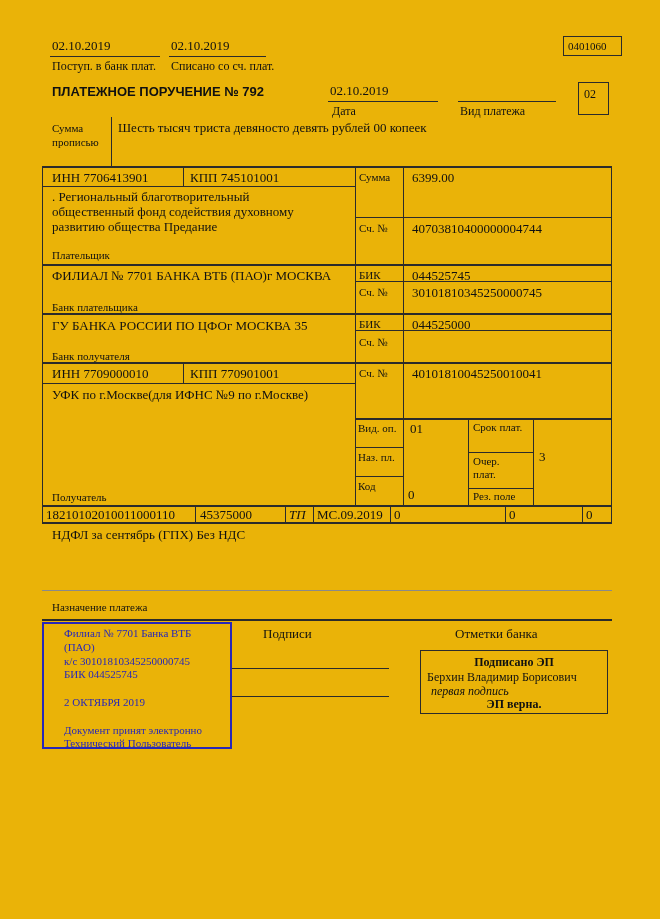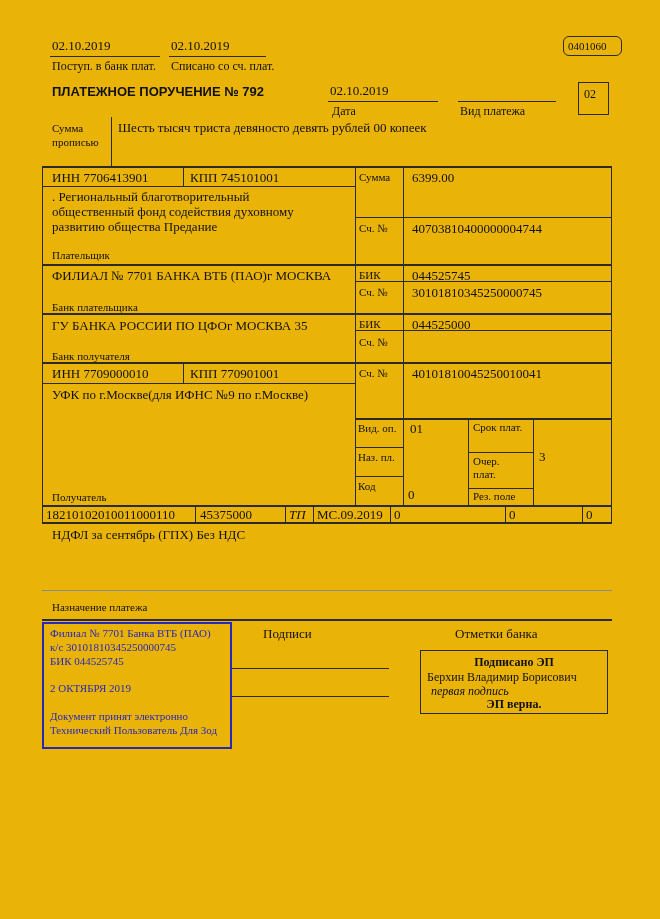"0401060" div.box { border-radius: 6px -> none }
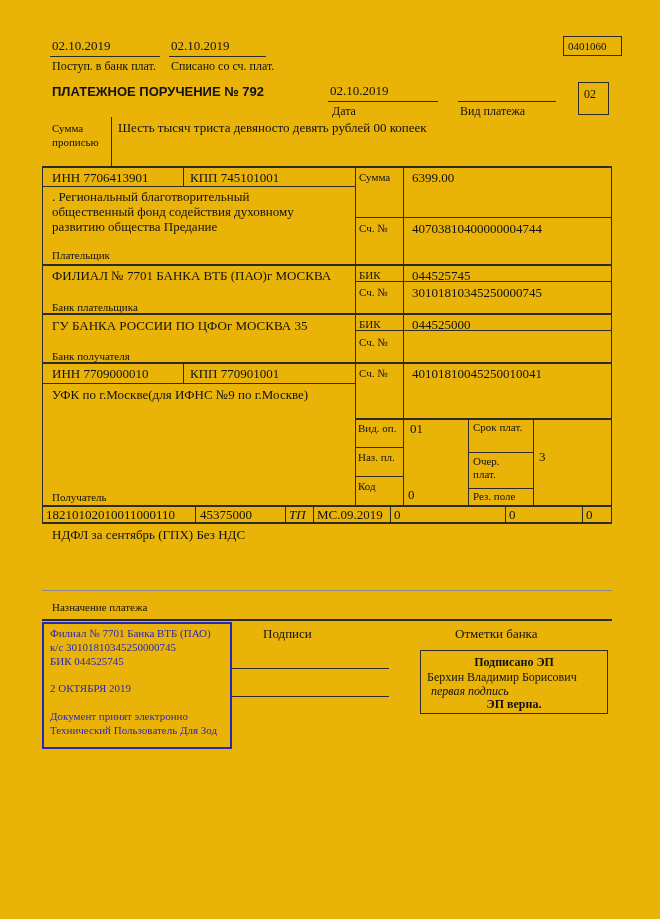"Филиал № 7701 Банка ВТБ (ПАО)" .stamp { padding: 3px 6px -> 3px 20px }
